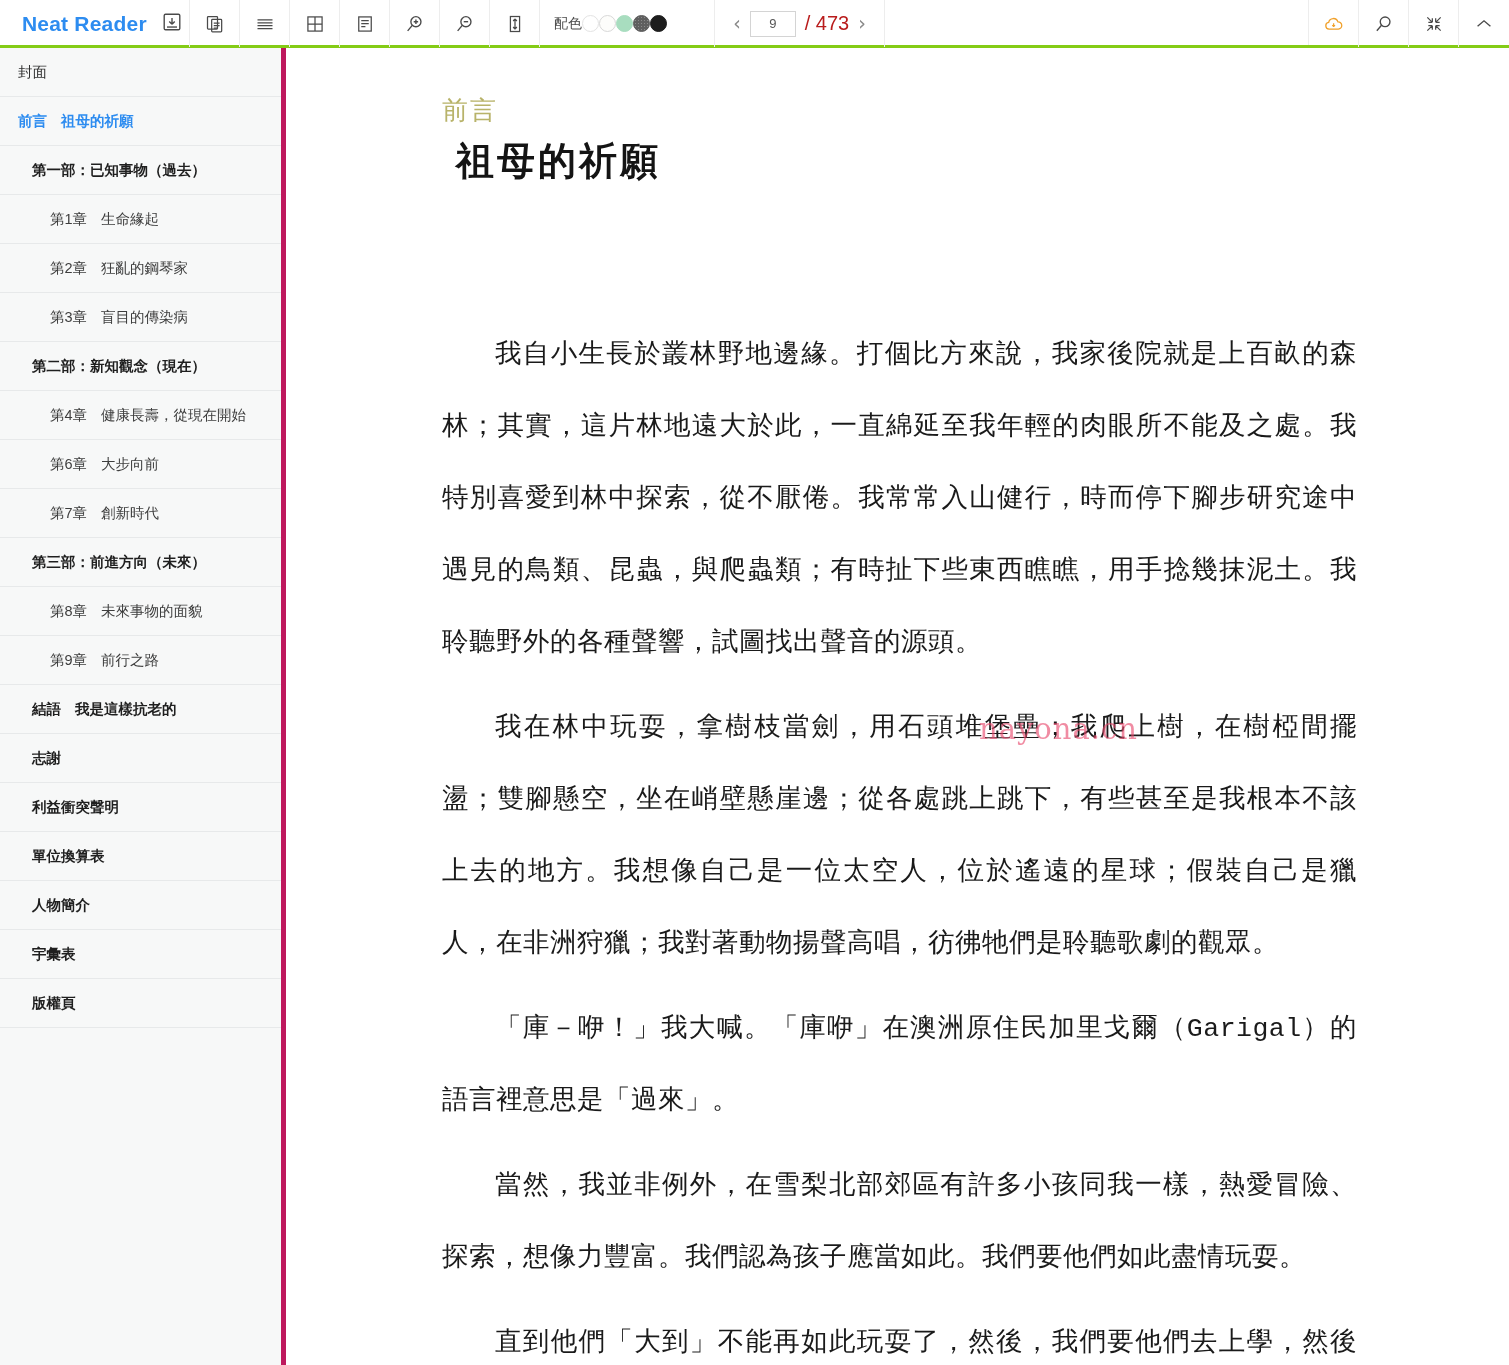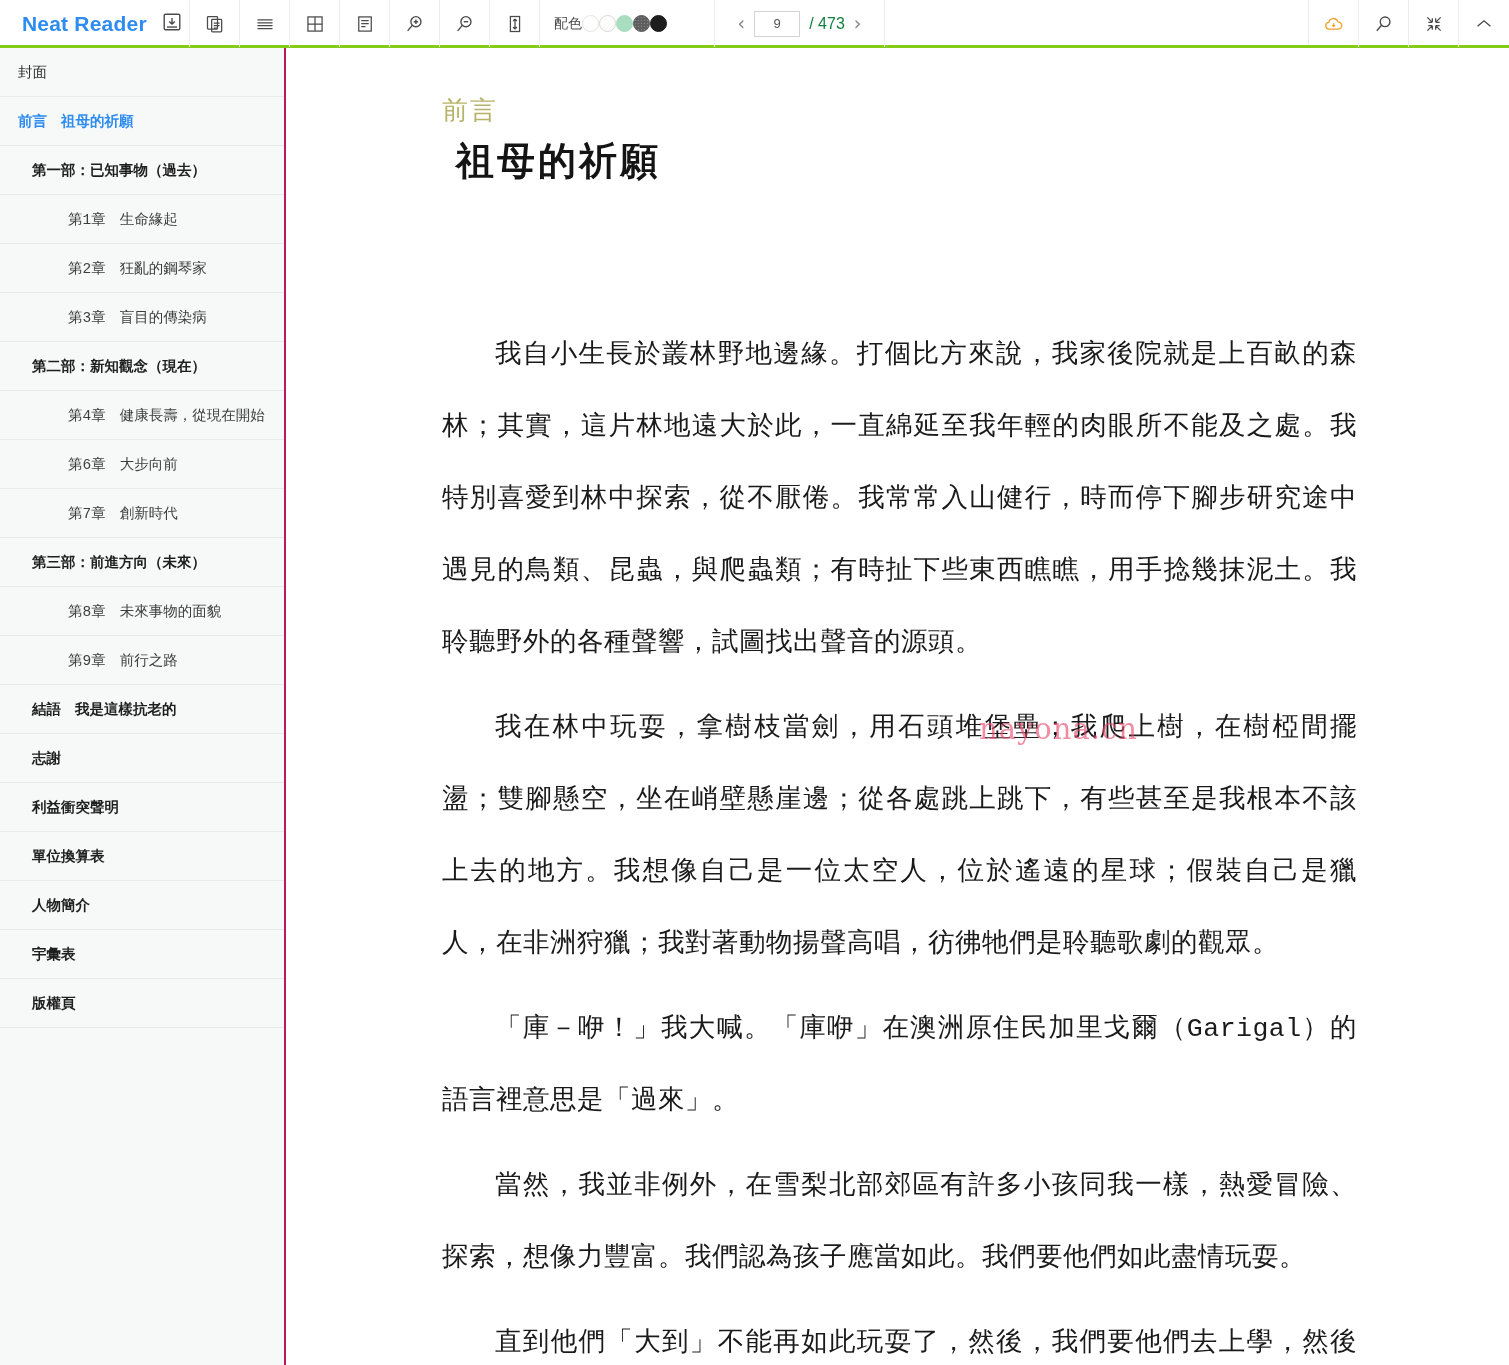"/ 473" #page-total { color: #15803d -> #b91c1c; font-size: 16px -> 20px }
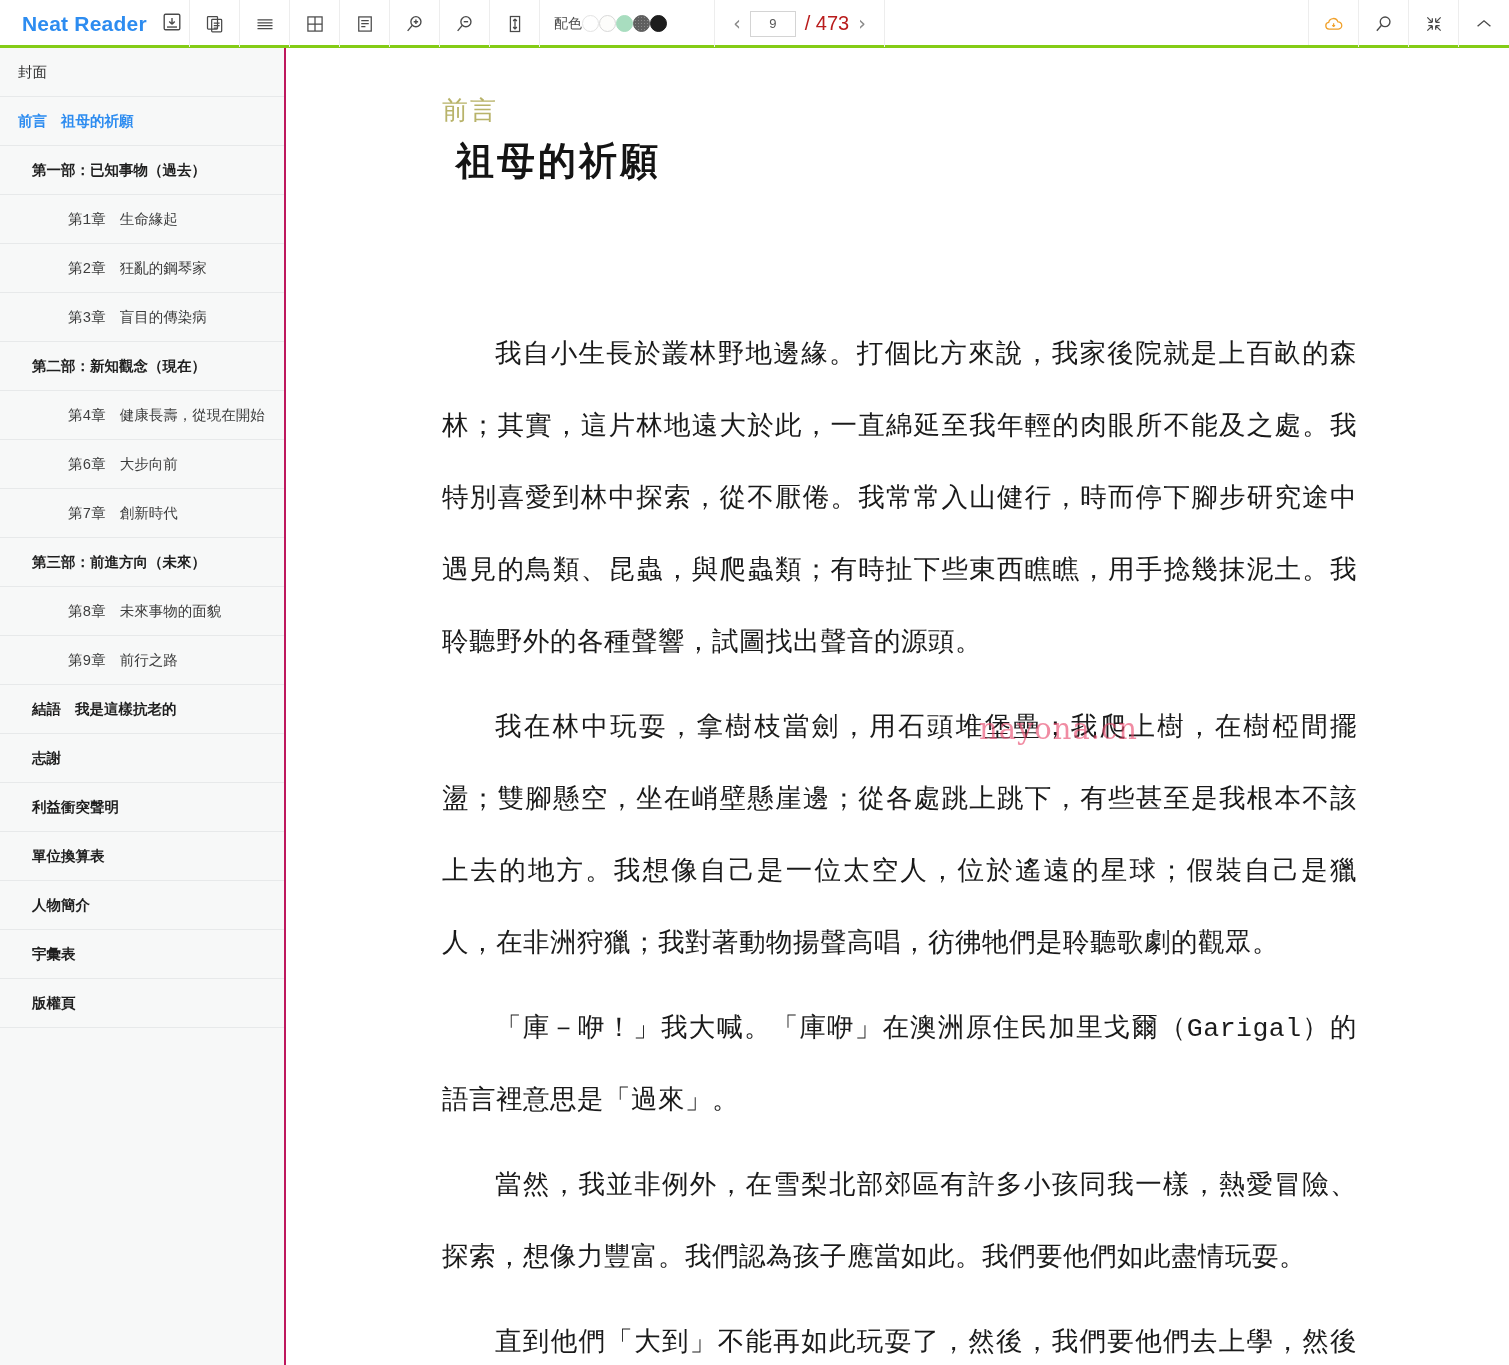"封面" #sidebar { border-right: 2px solid #be185d -> 5px solid #be185d }
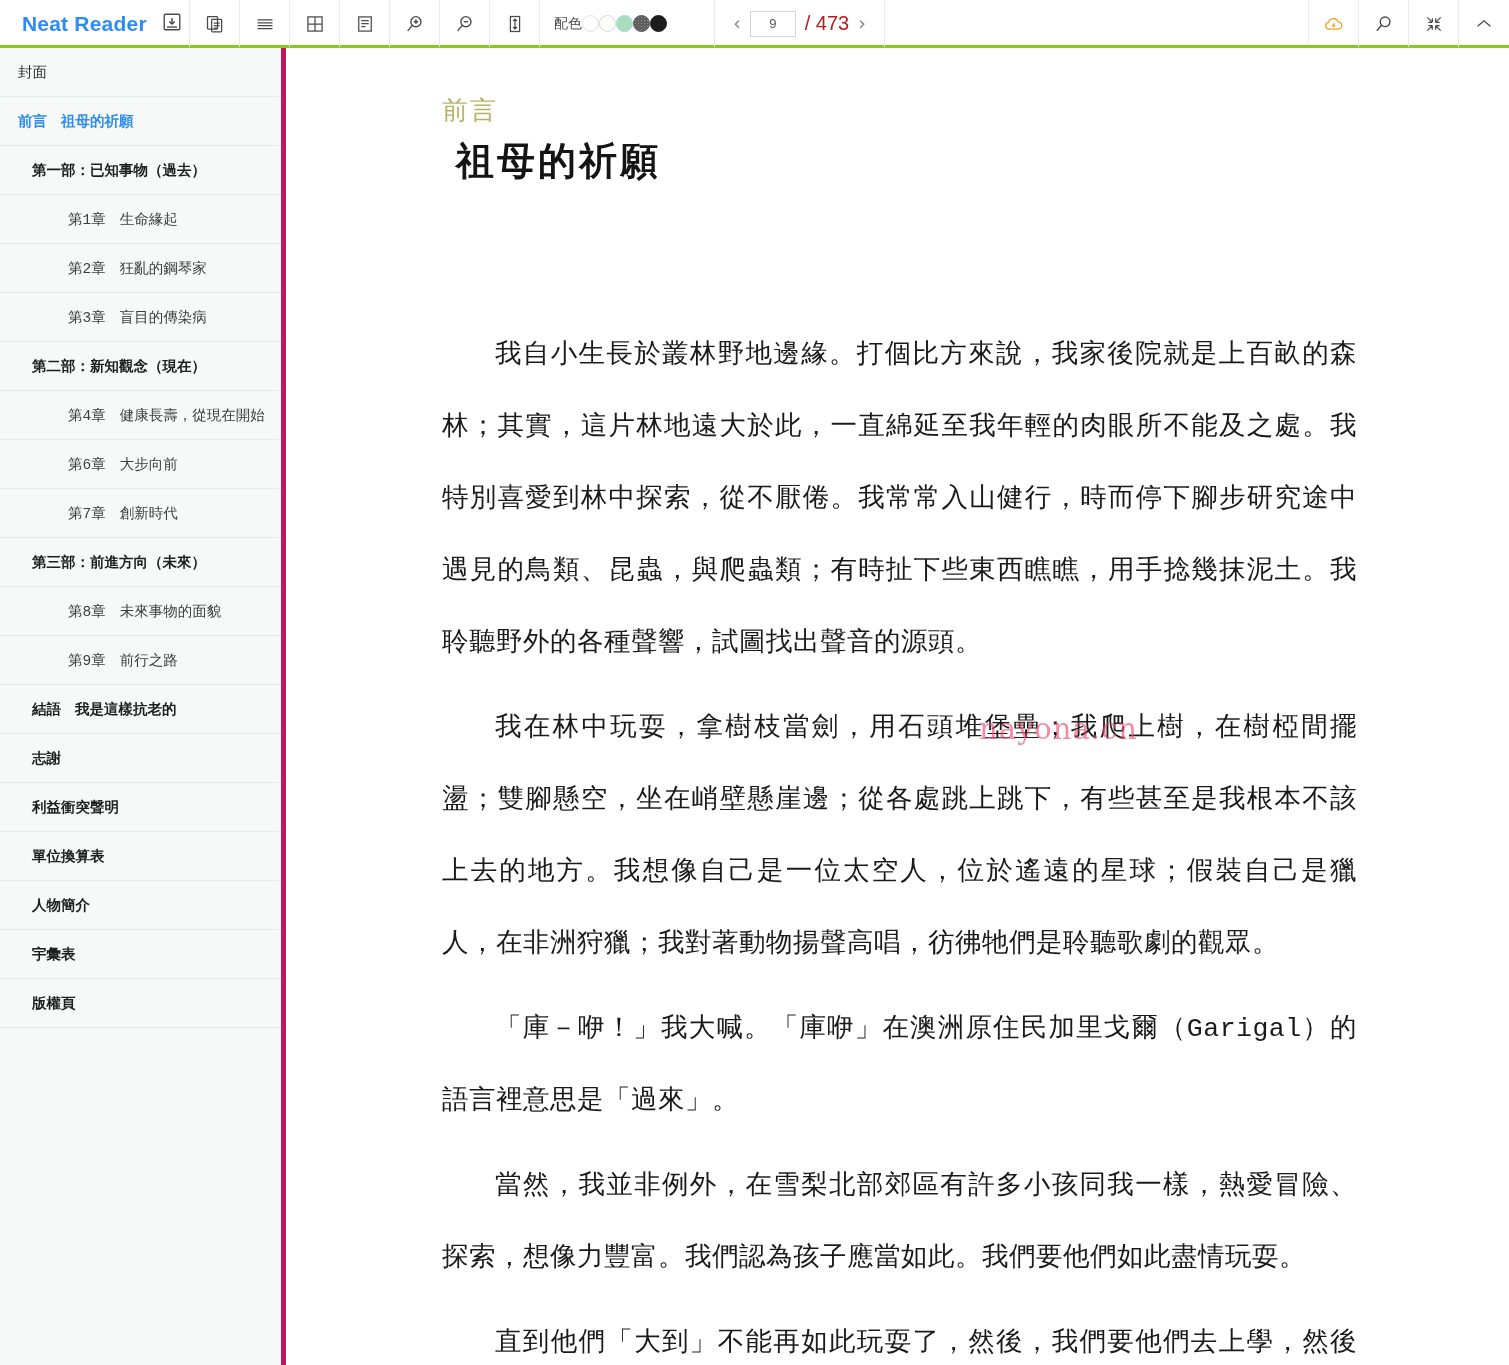"第1章" .toc-item.lvl1 { font-family: Liberation Mono, monospace -> none; padding-left: 68px -> 50px }
